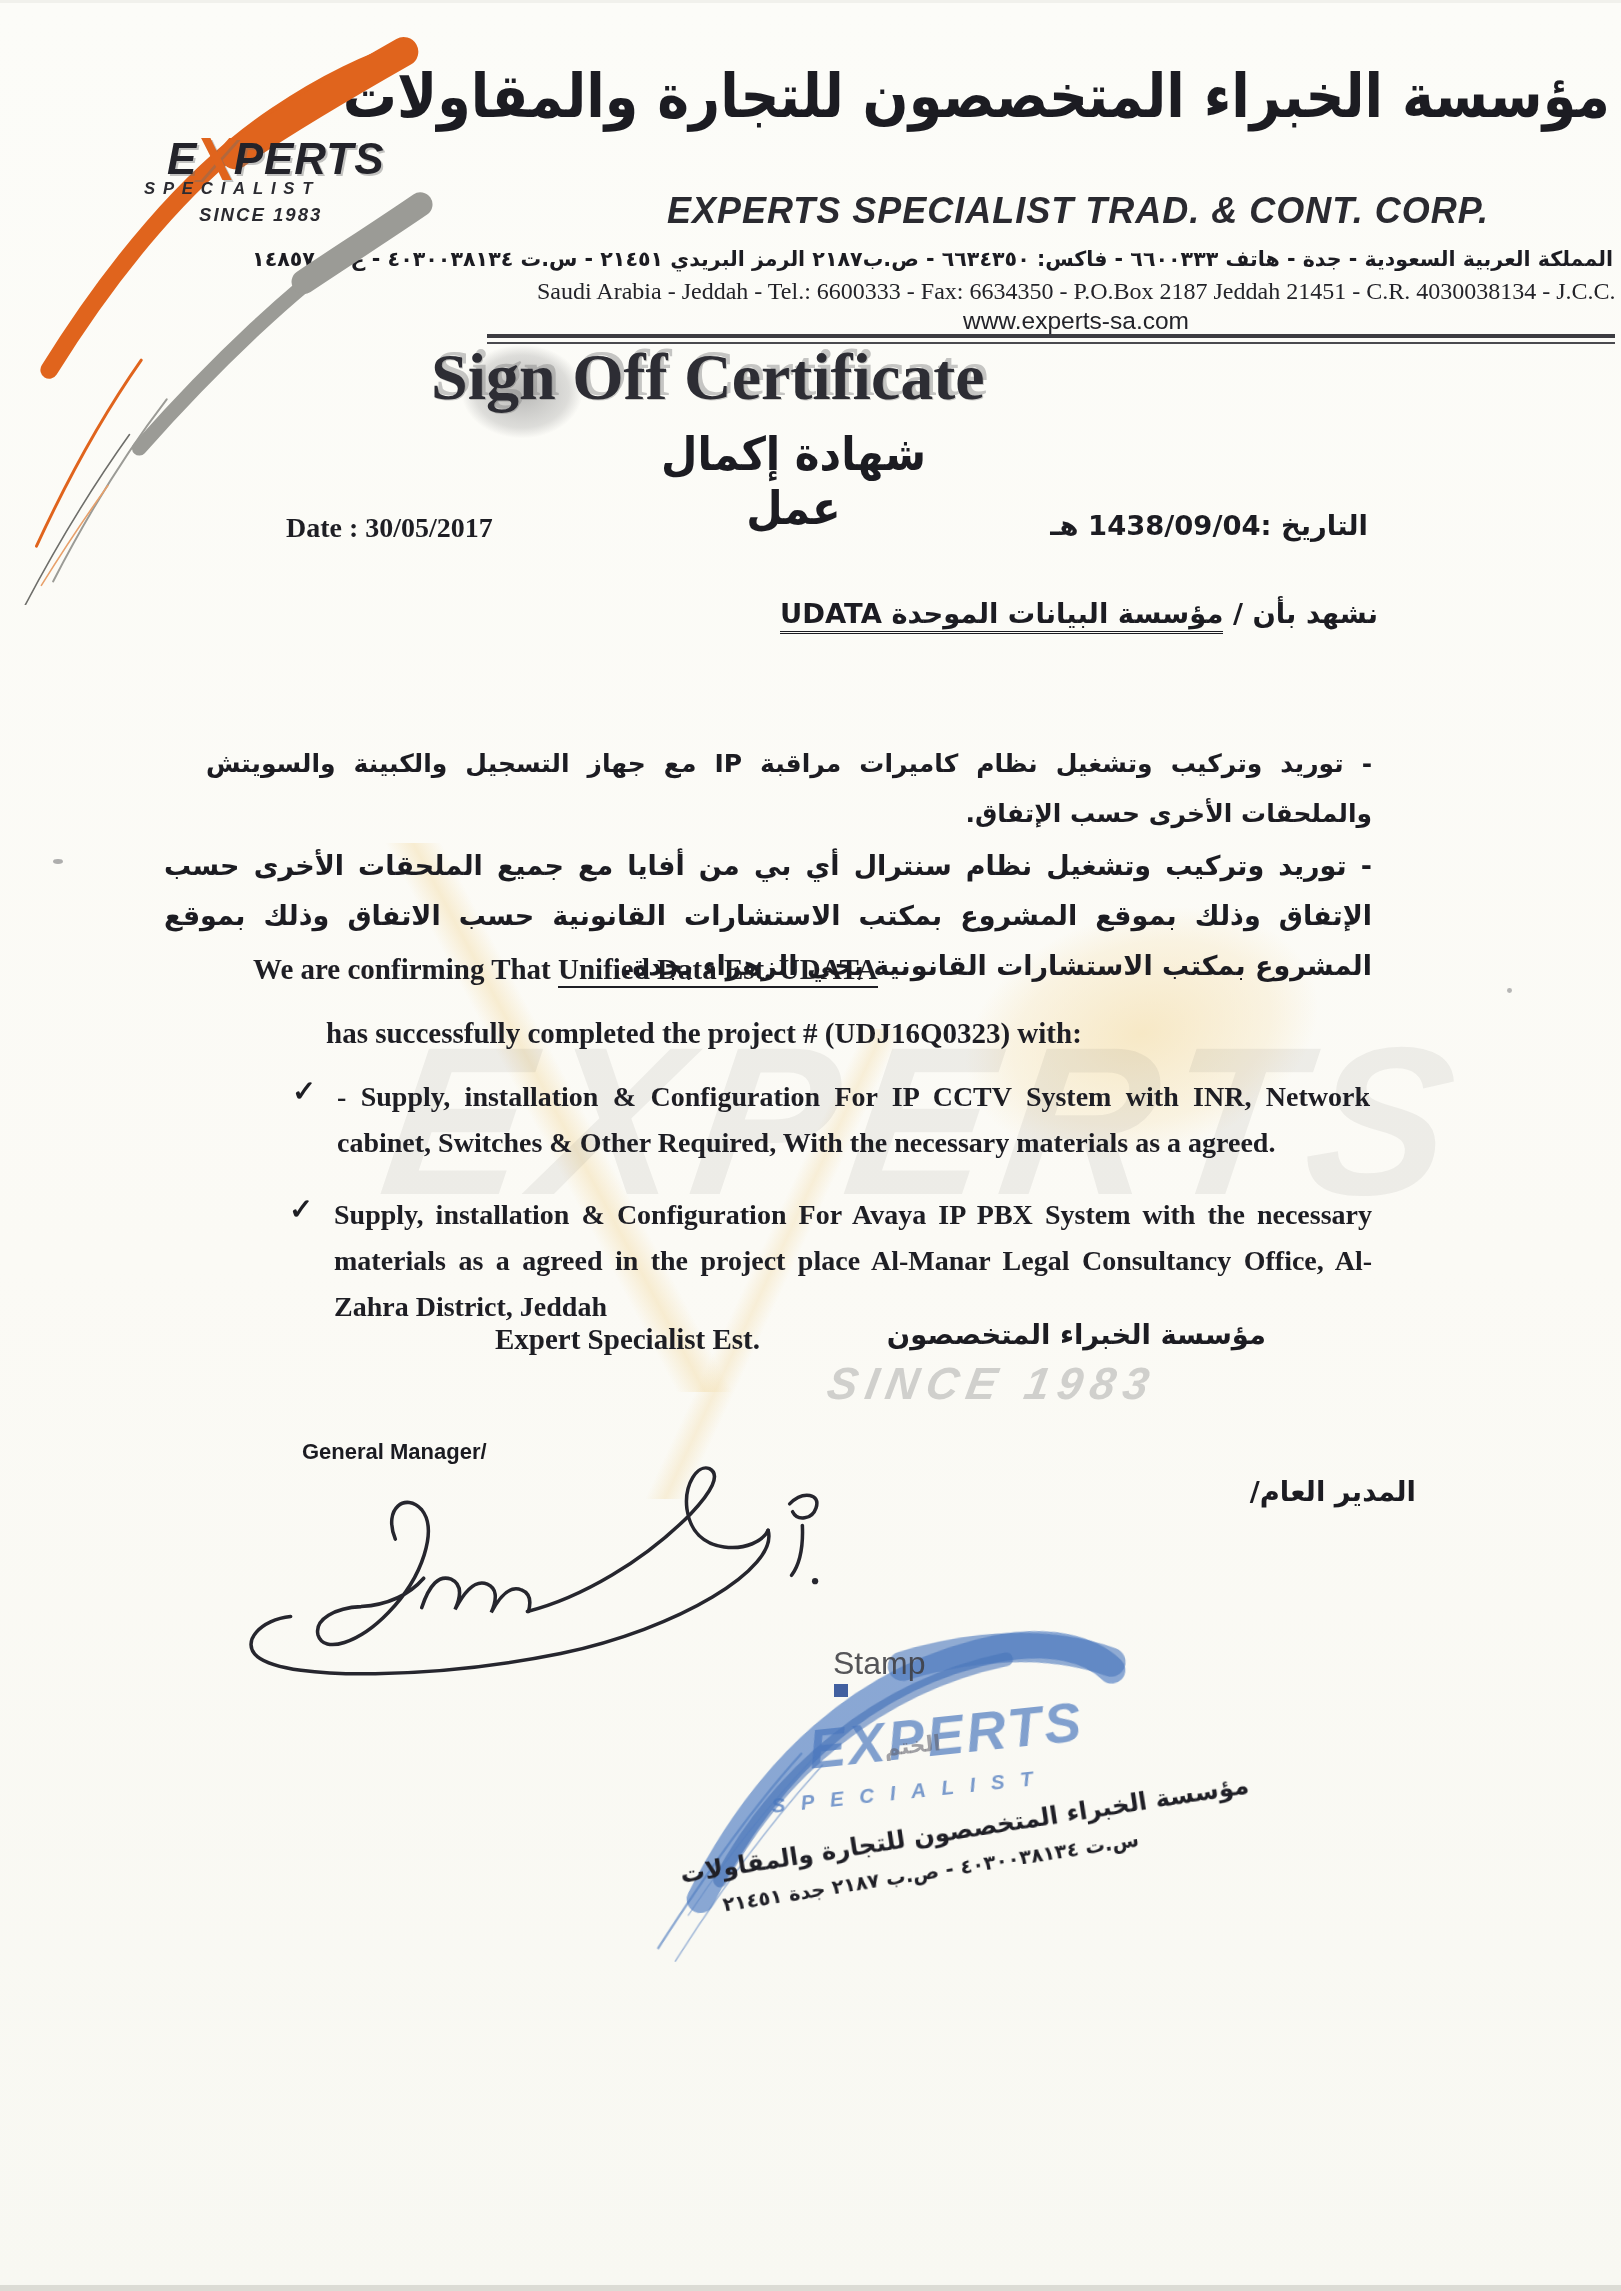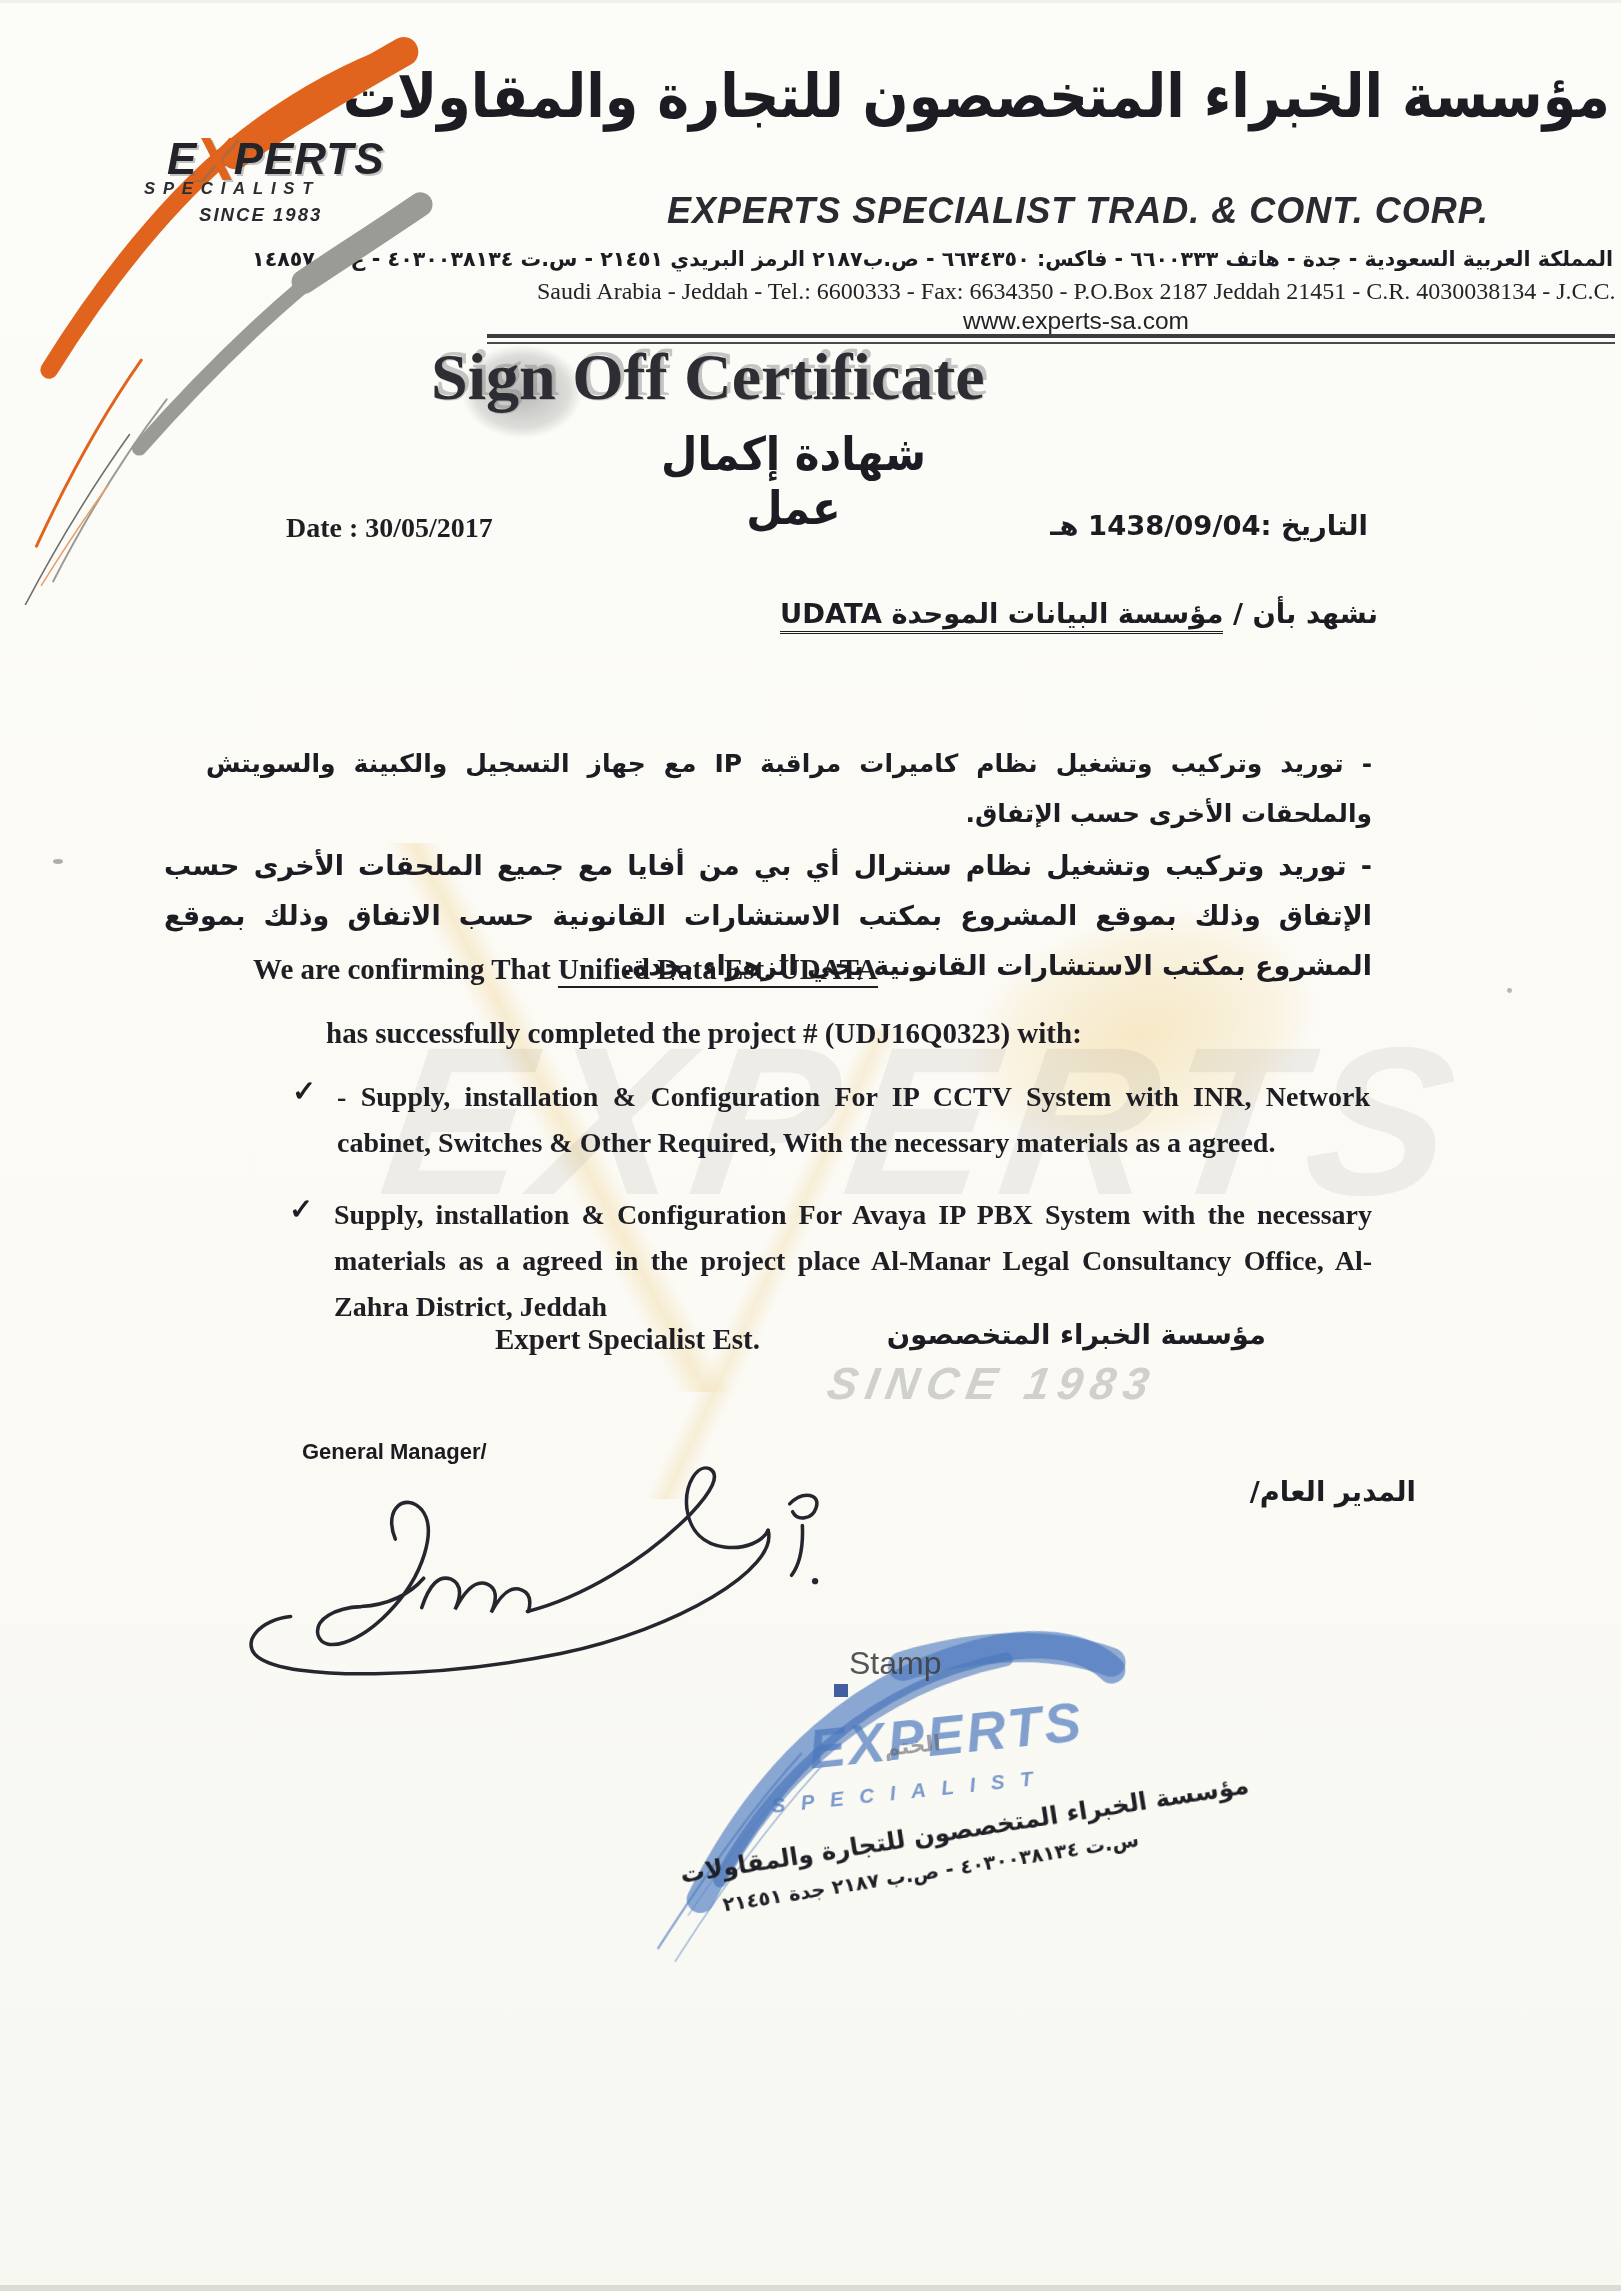"Stamp" .stamp-label { margin-left: 16px -> none }
